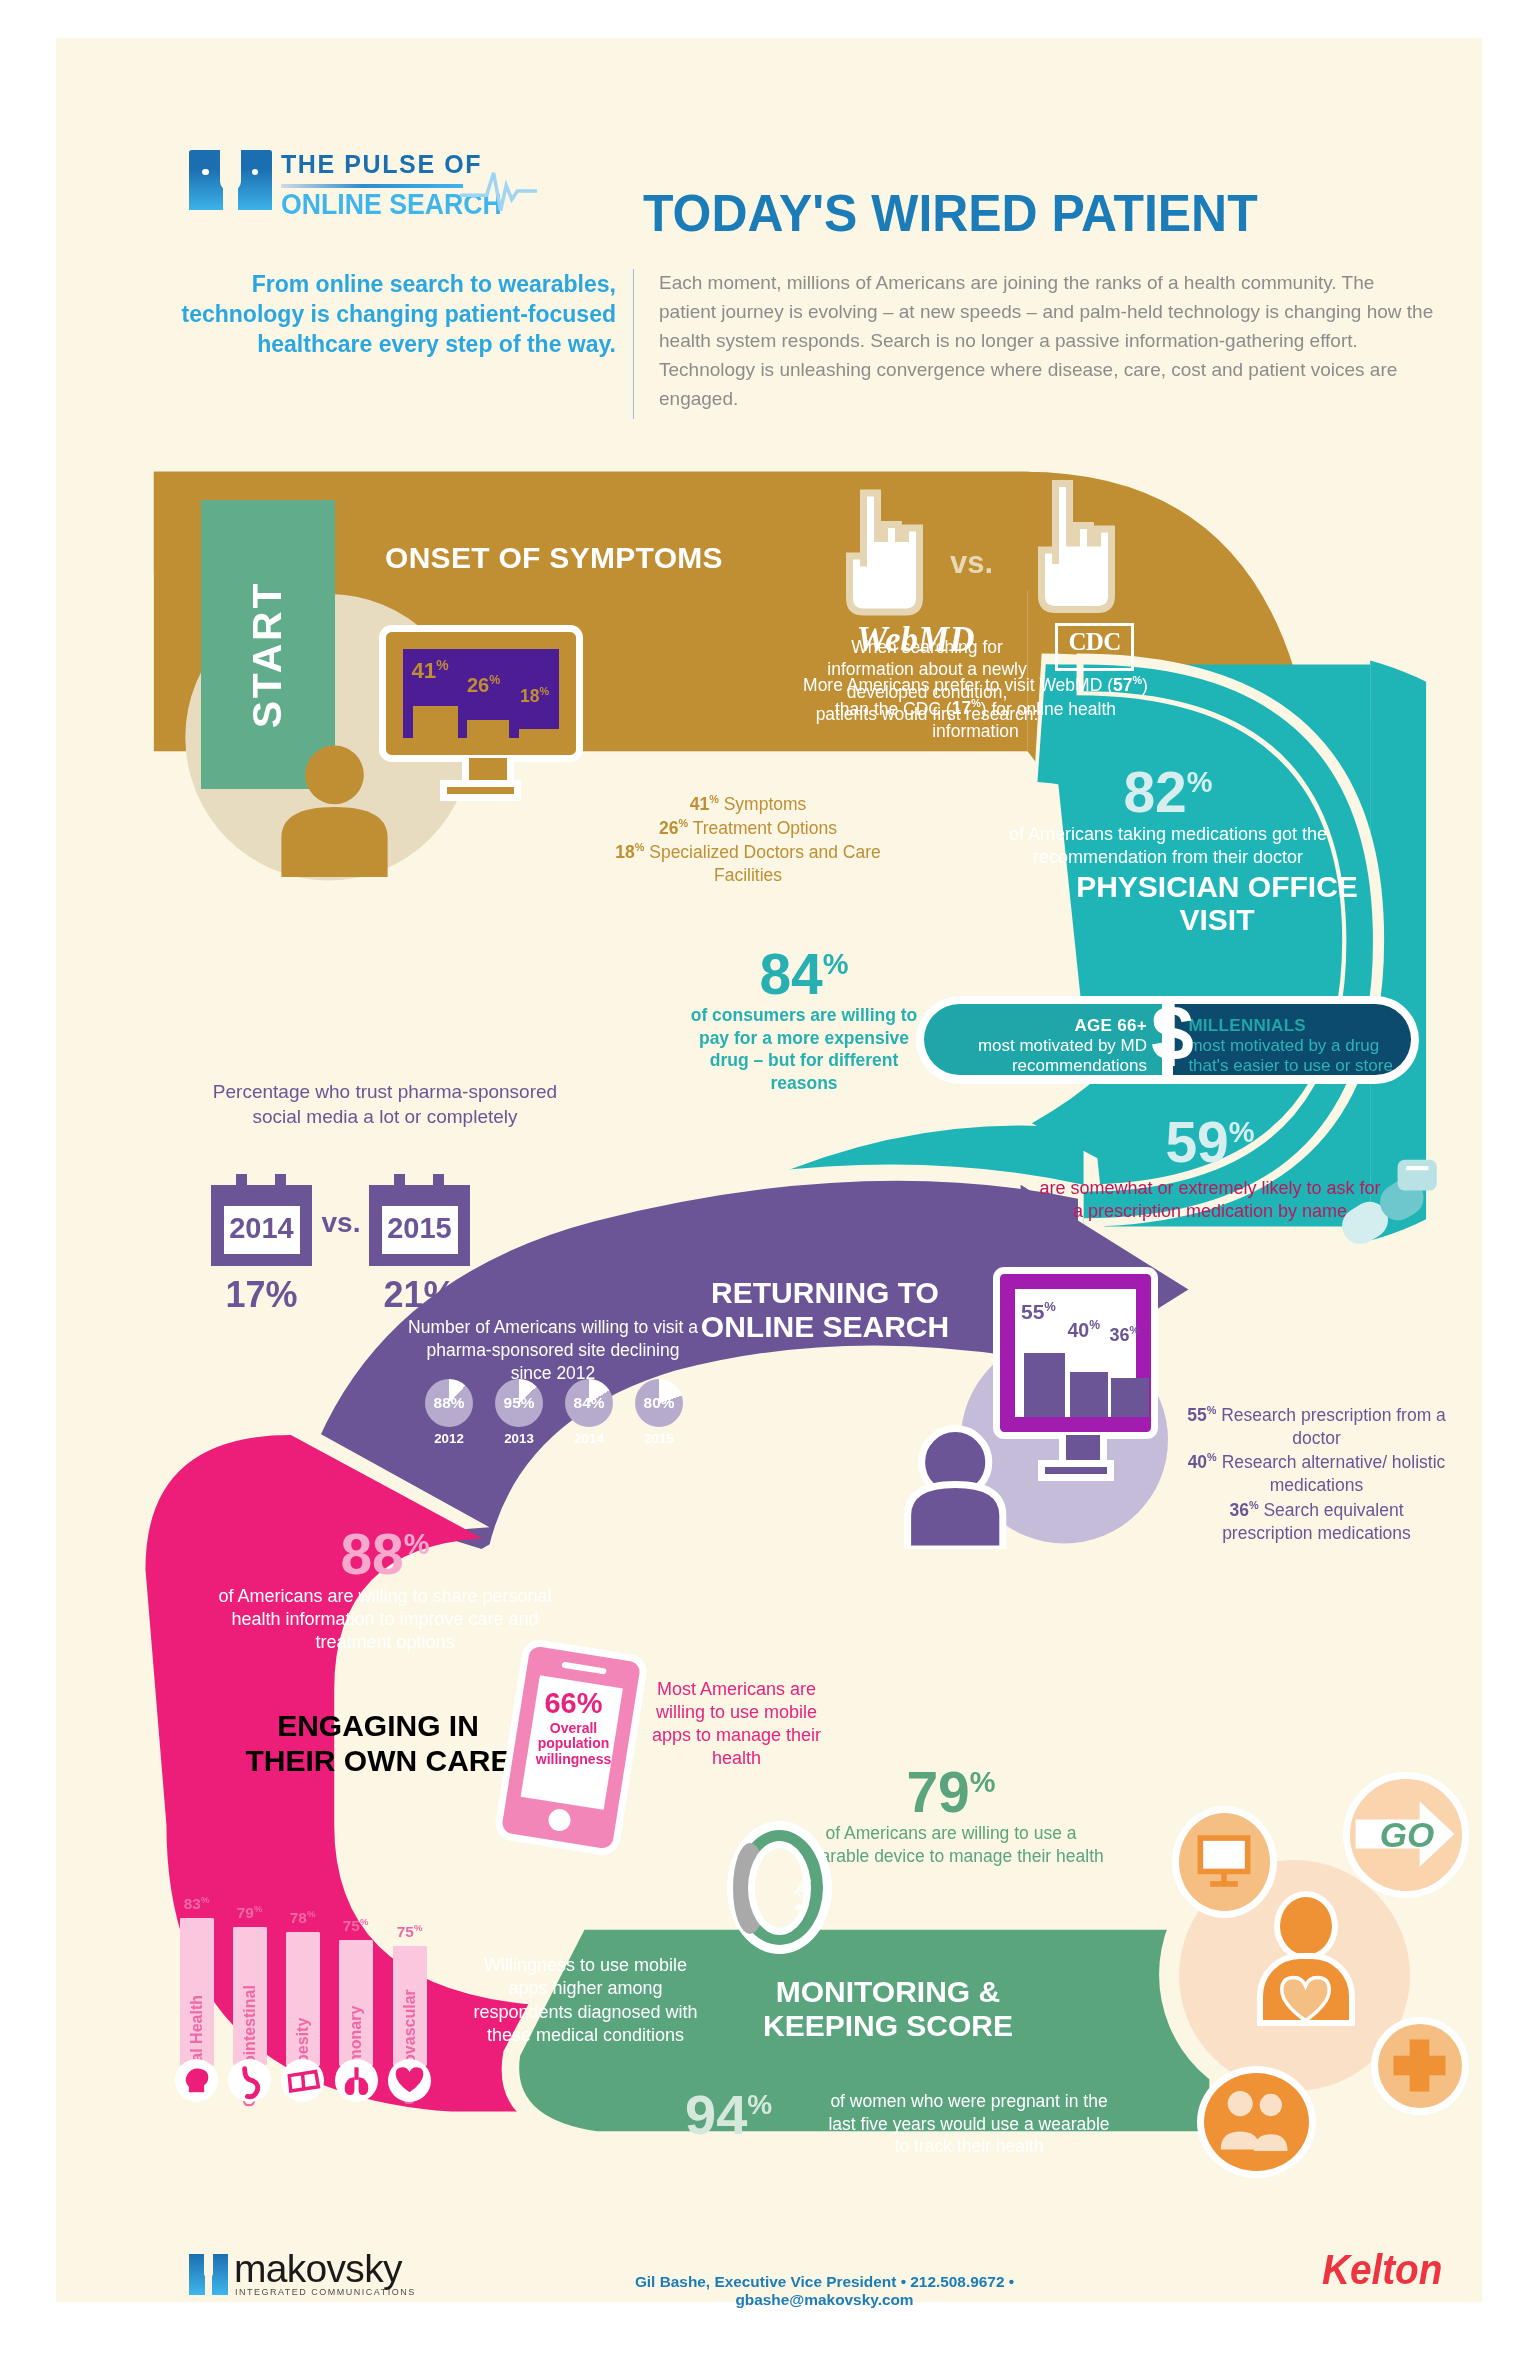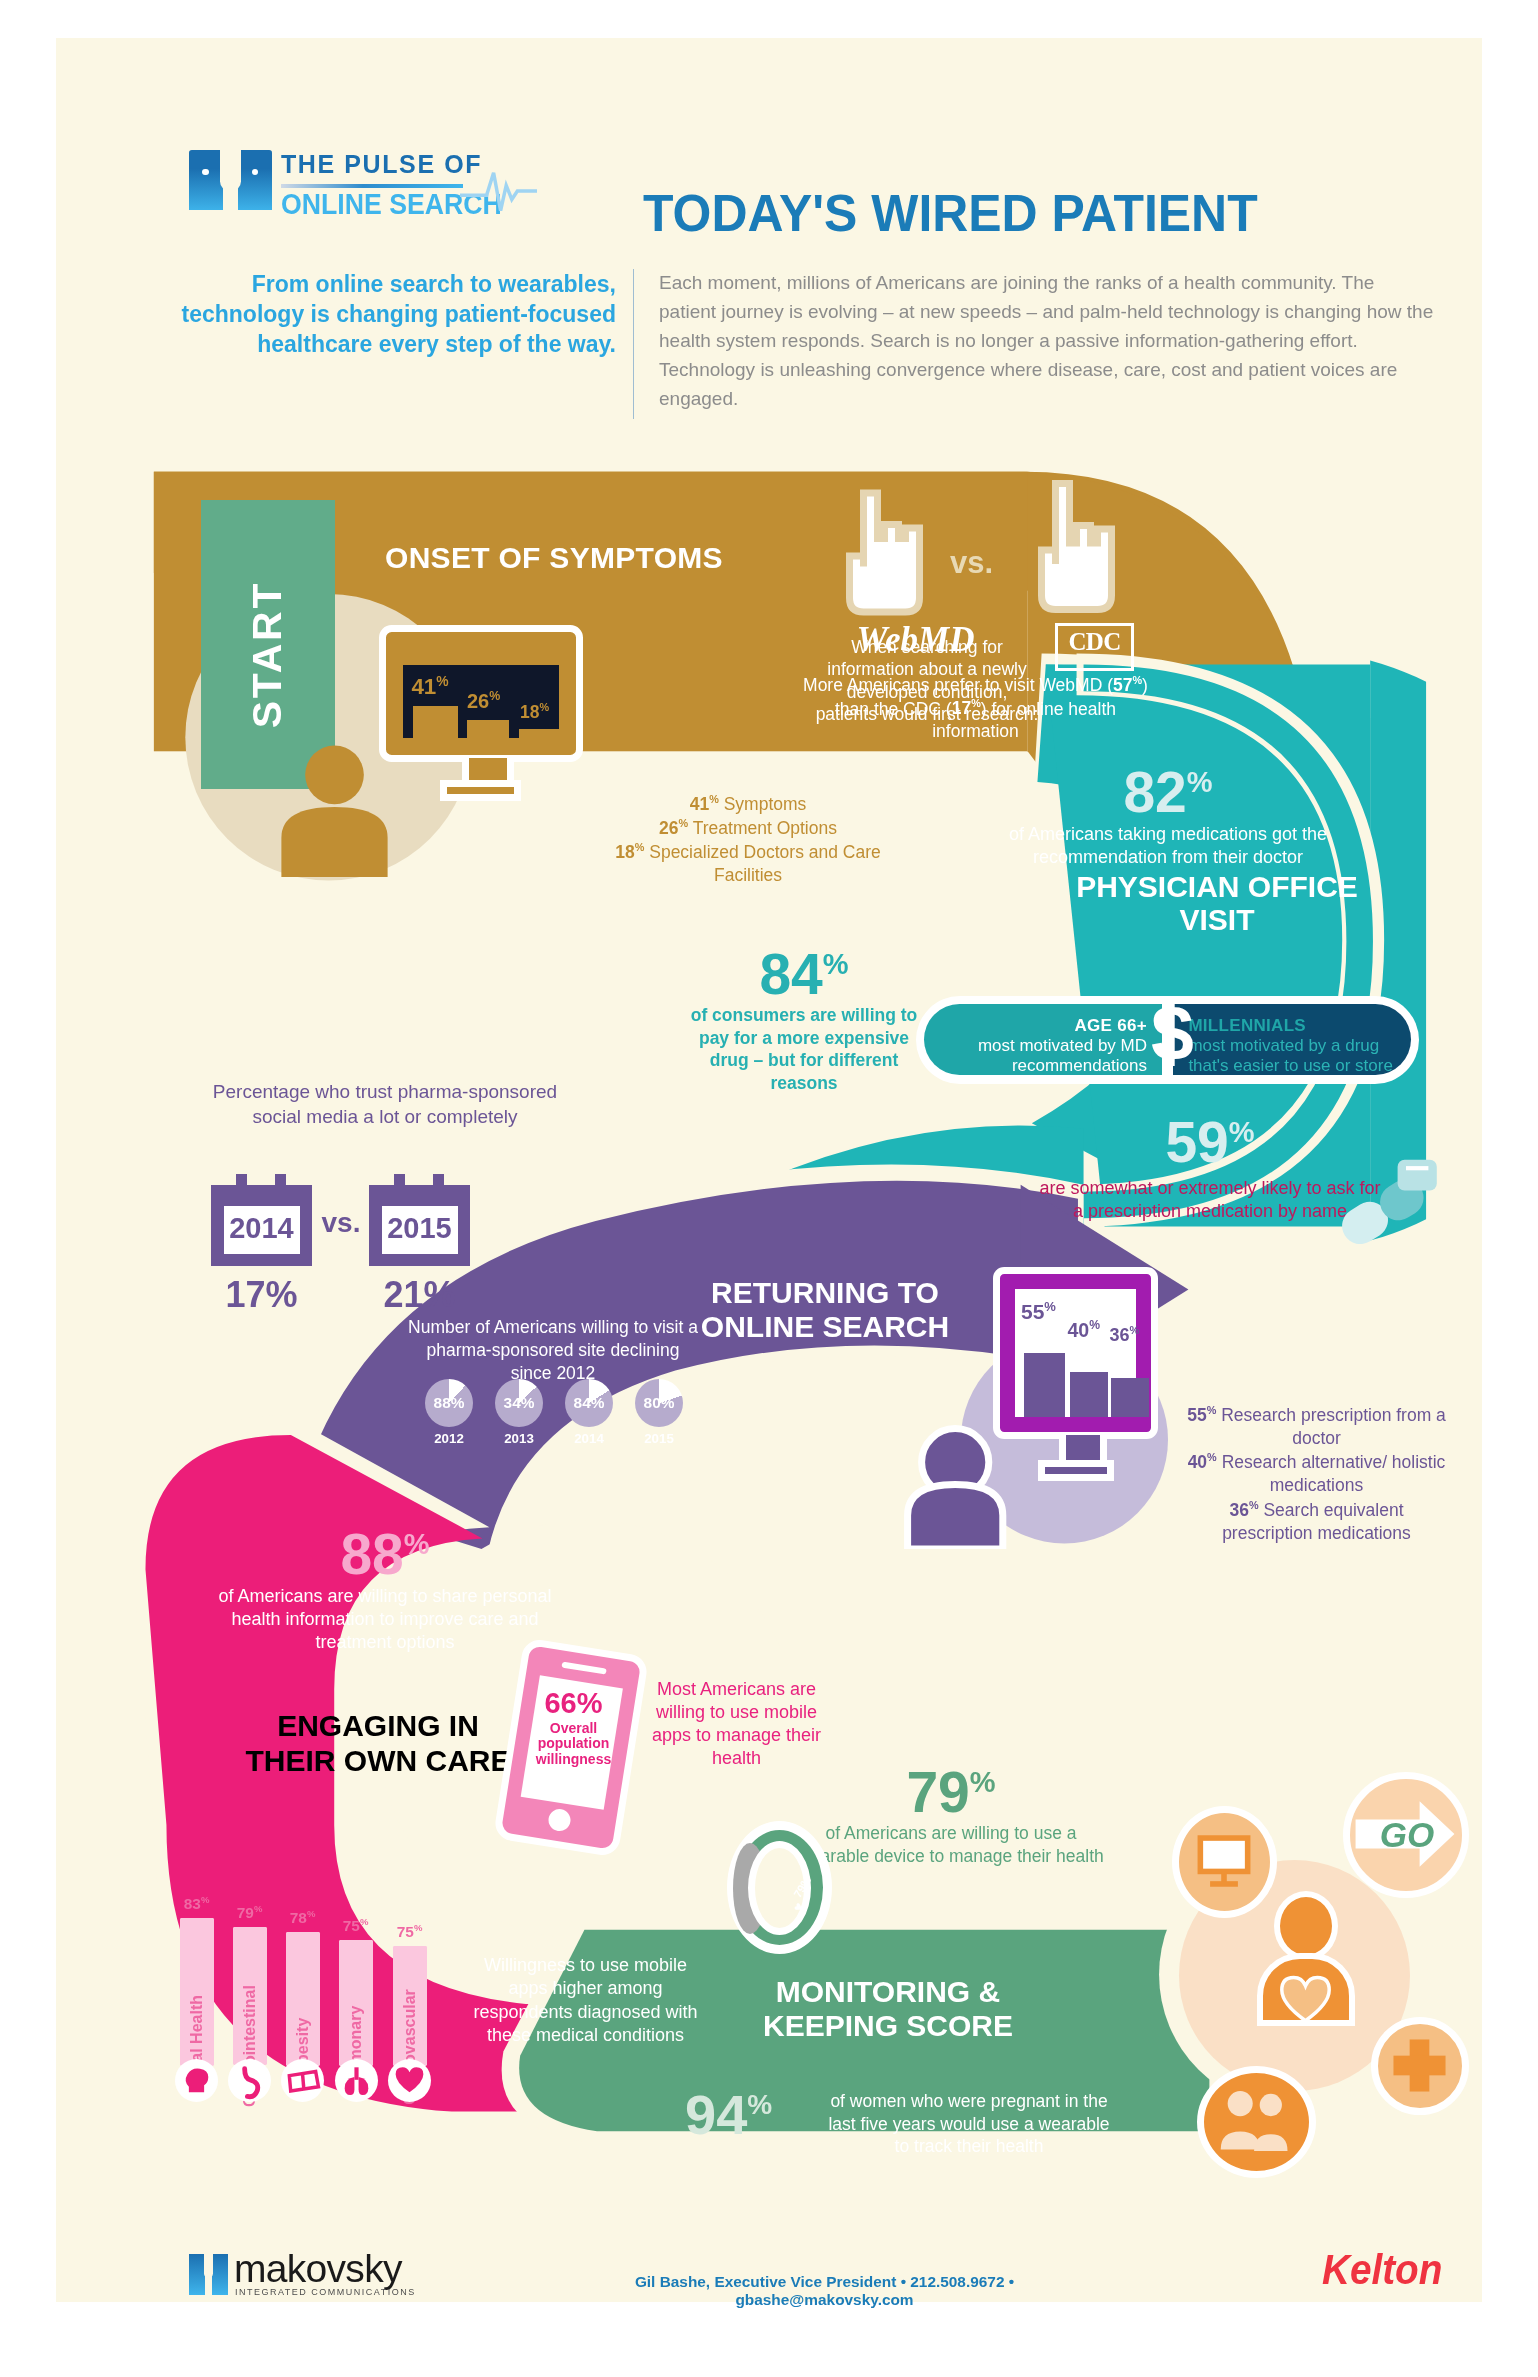"41%" .mon-screen { background: #0f172a -> #4c1d95; margin-top: 16px -> none }
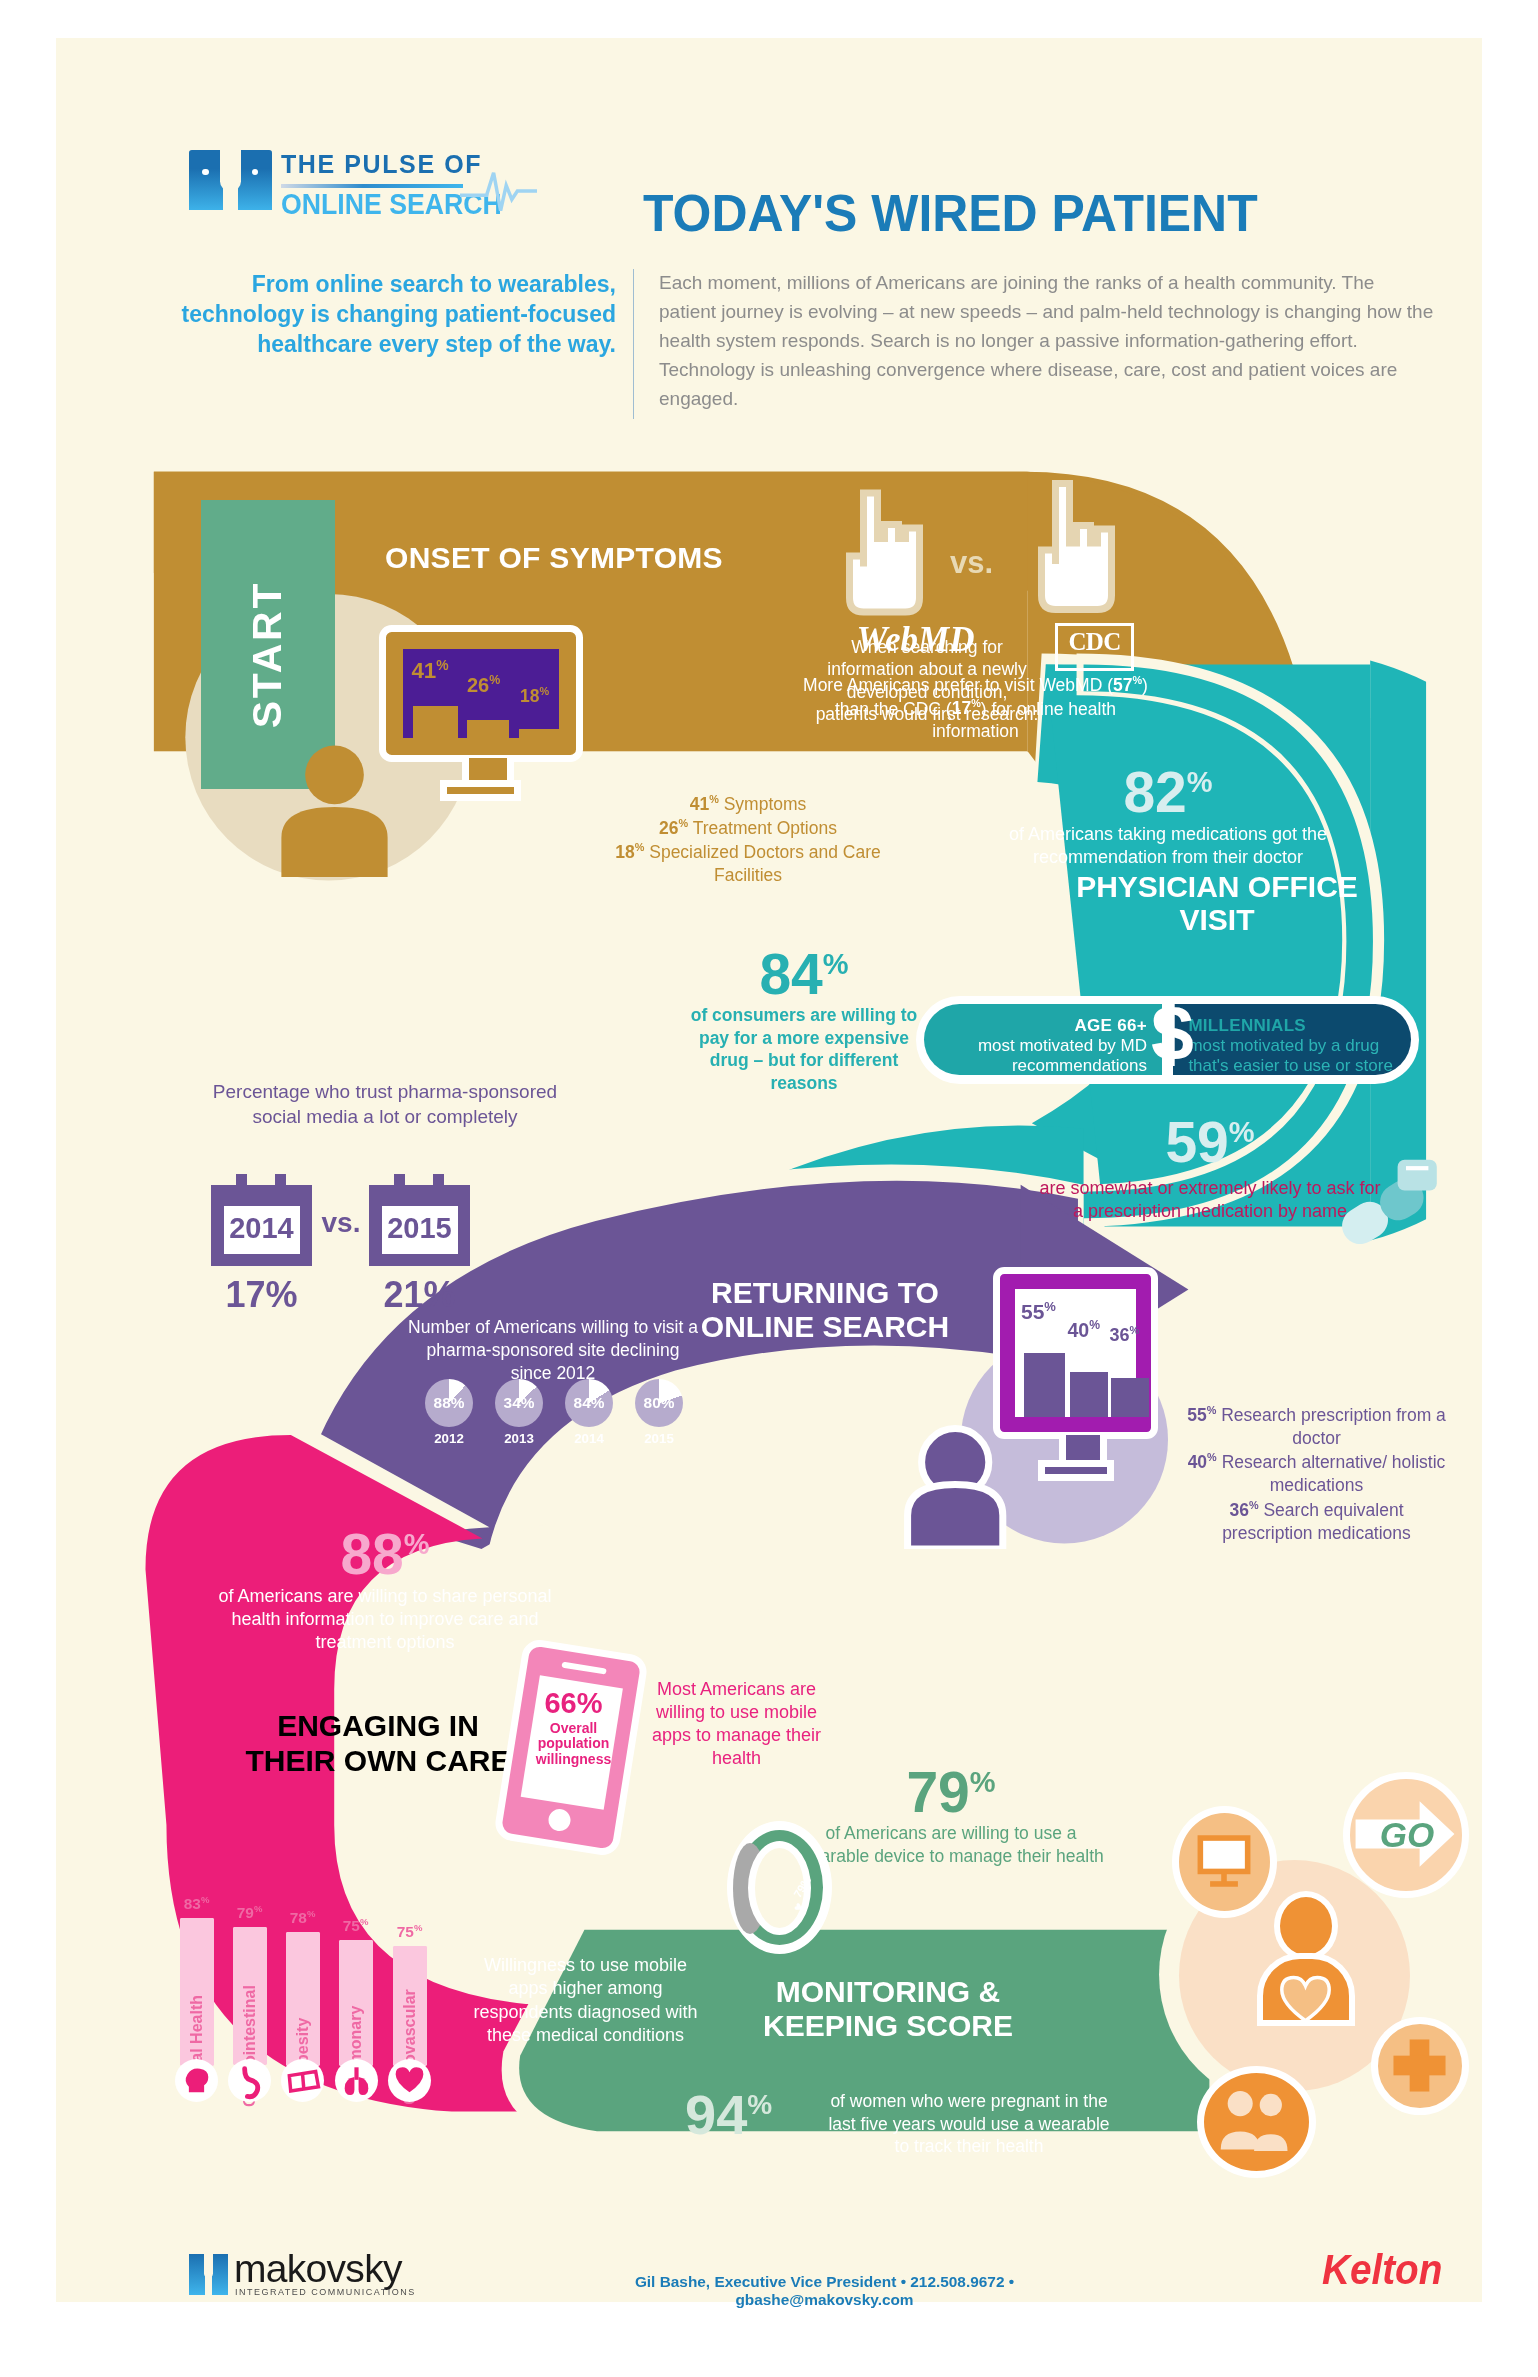"34%" div.lbl { text: 34% -> 95% }
